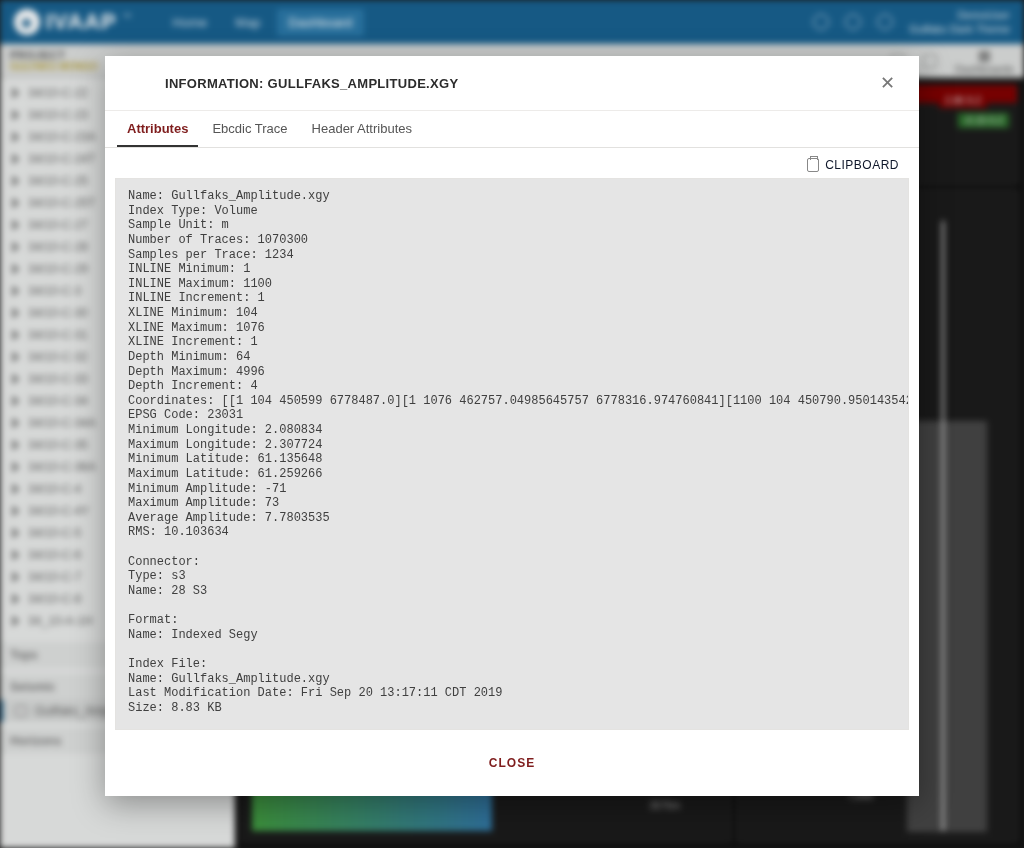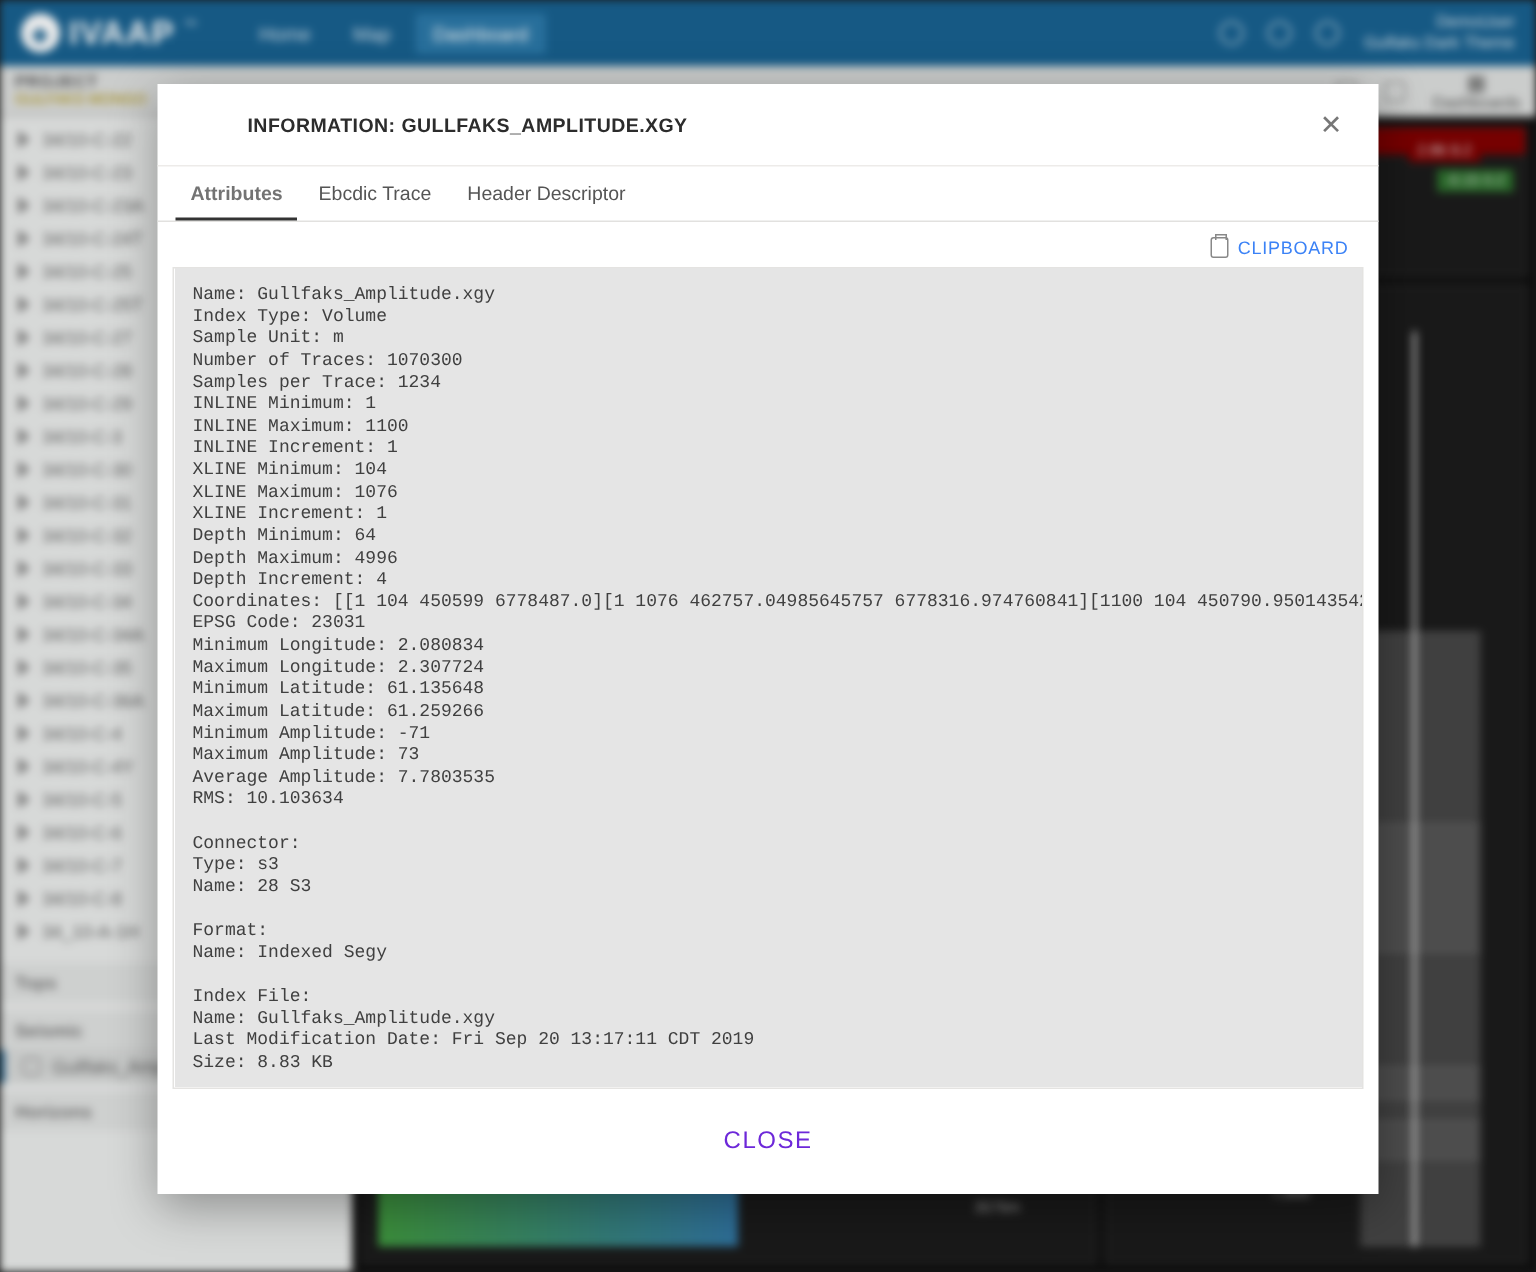"Attributes" .tab.active { color: #737373 -> #7f1d1d }
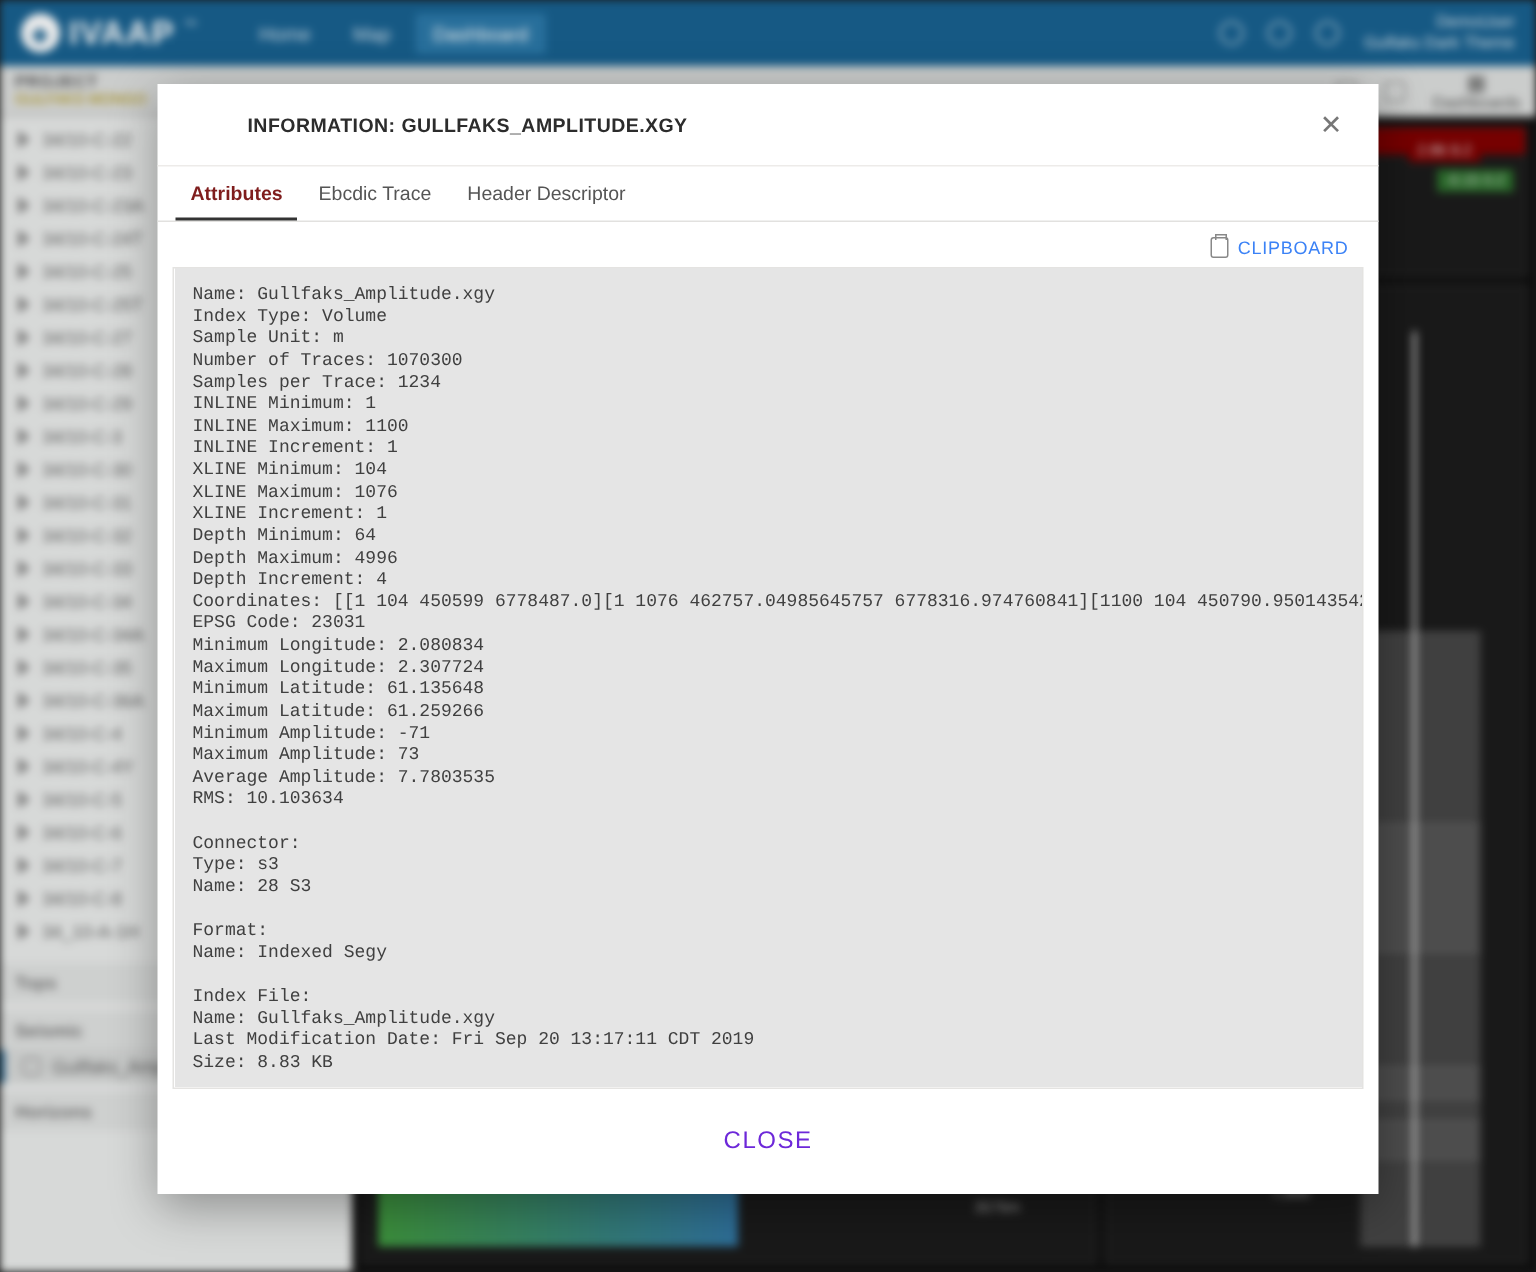"Header Descriptor" div.tab { text: Descriptor -> Attributes }
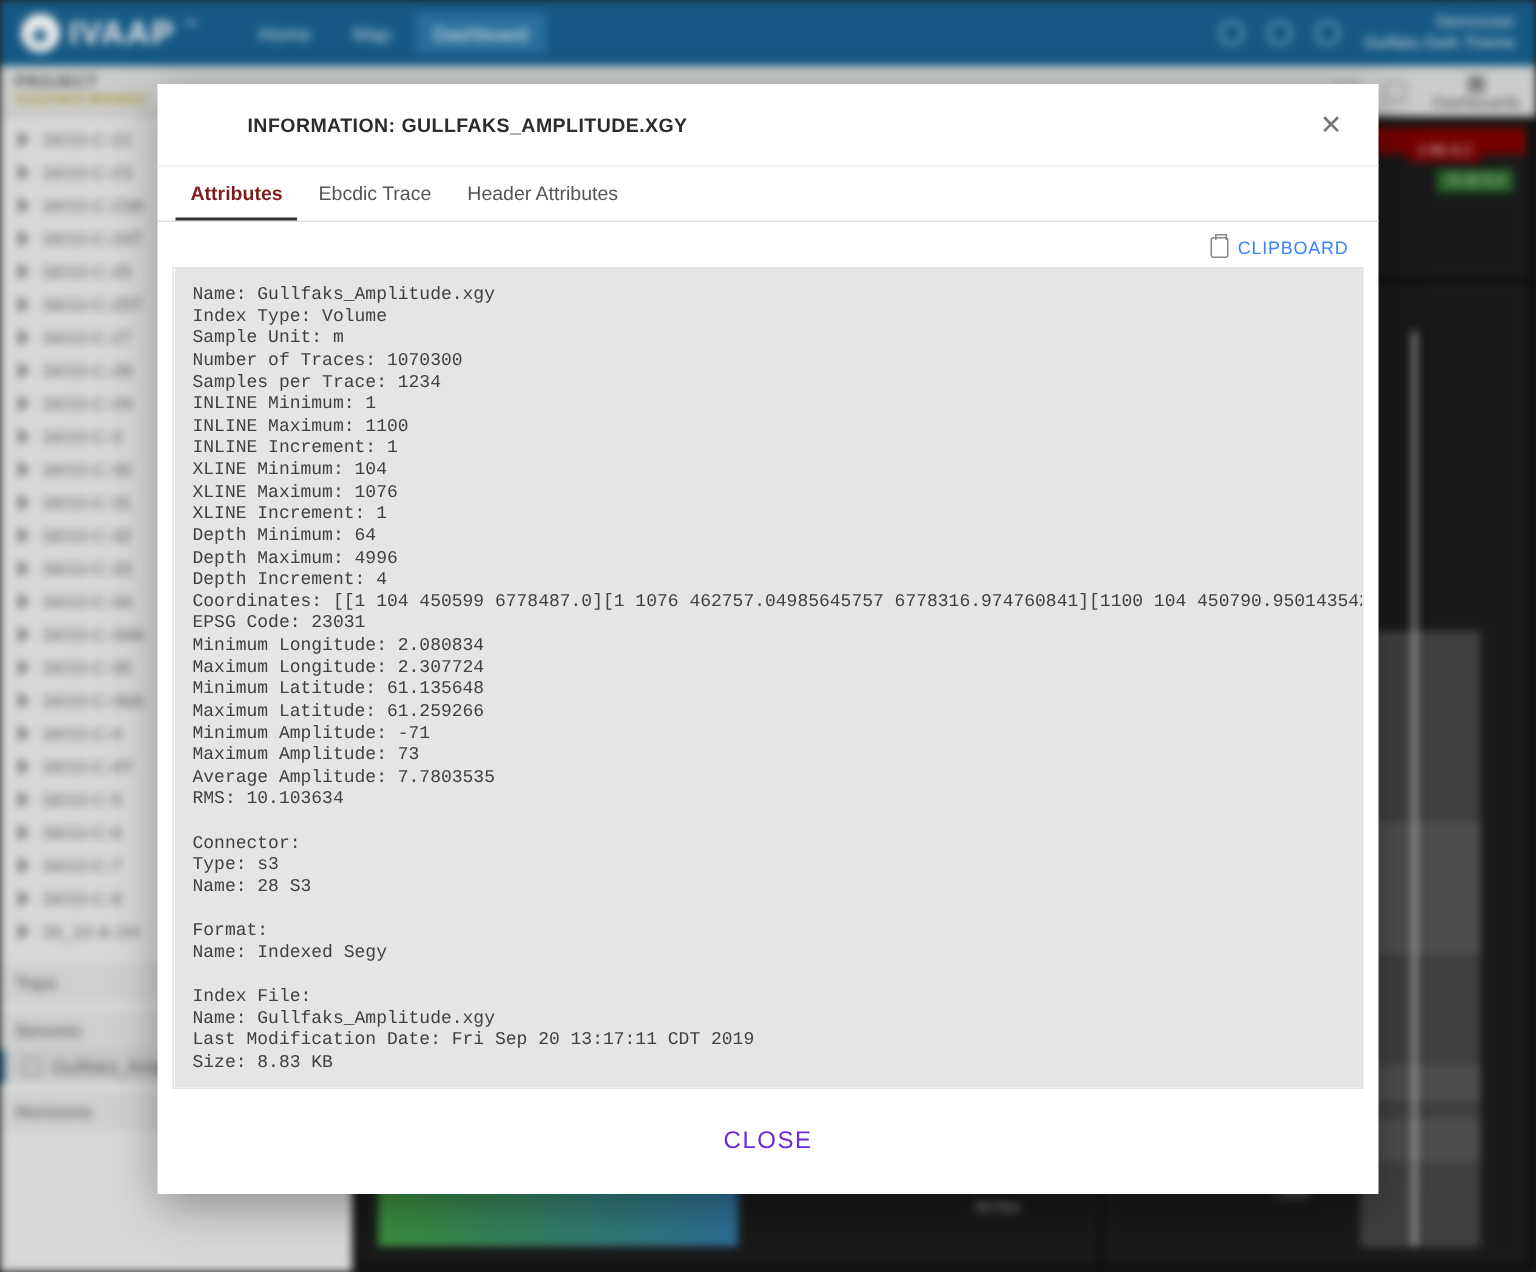"CLIPBOARD" .clip-btn { color: #3b82f6 -> #0f172a }
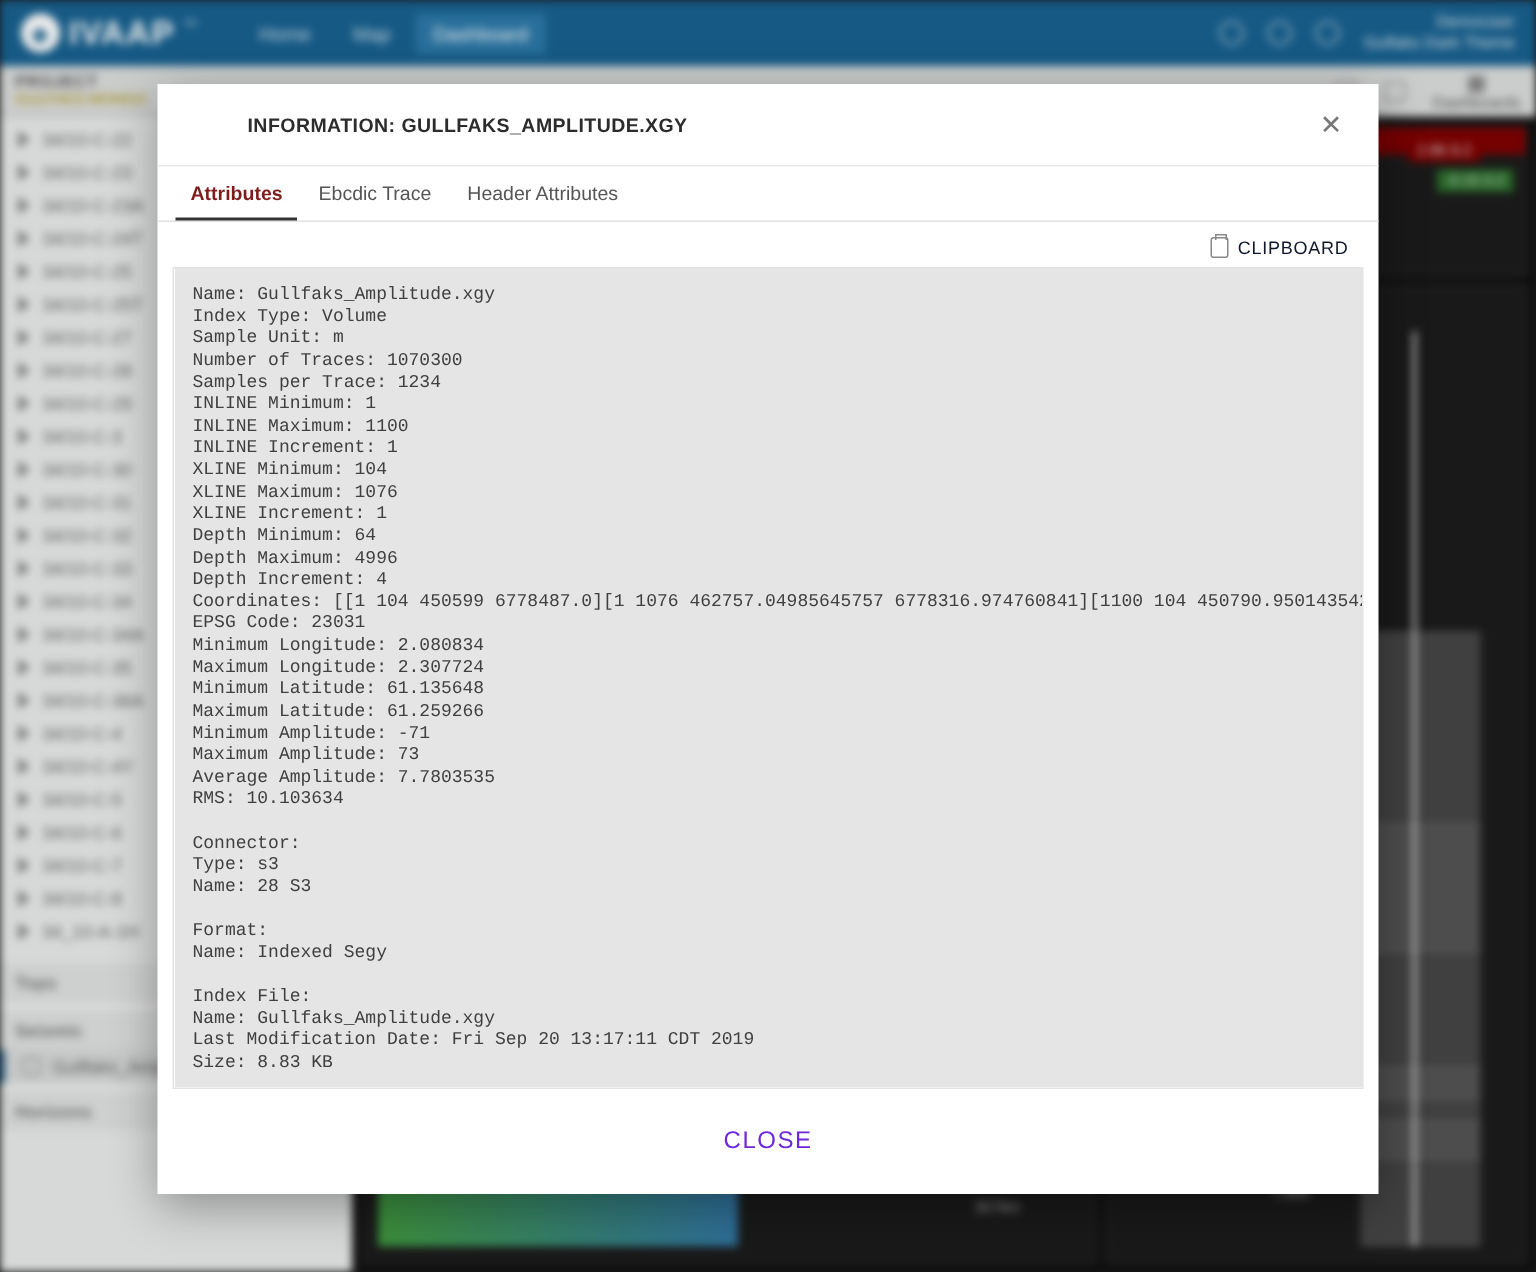"CLOSE" .close-btn { color: #6d28d9 -> #7f1d1d; font-size: 16px -> 12px; font-weight: none -> bold }
